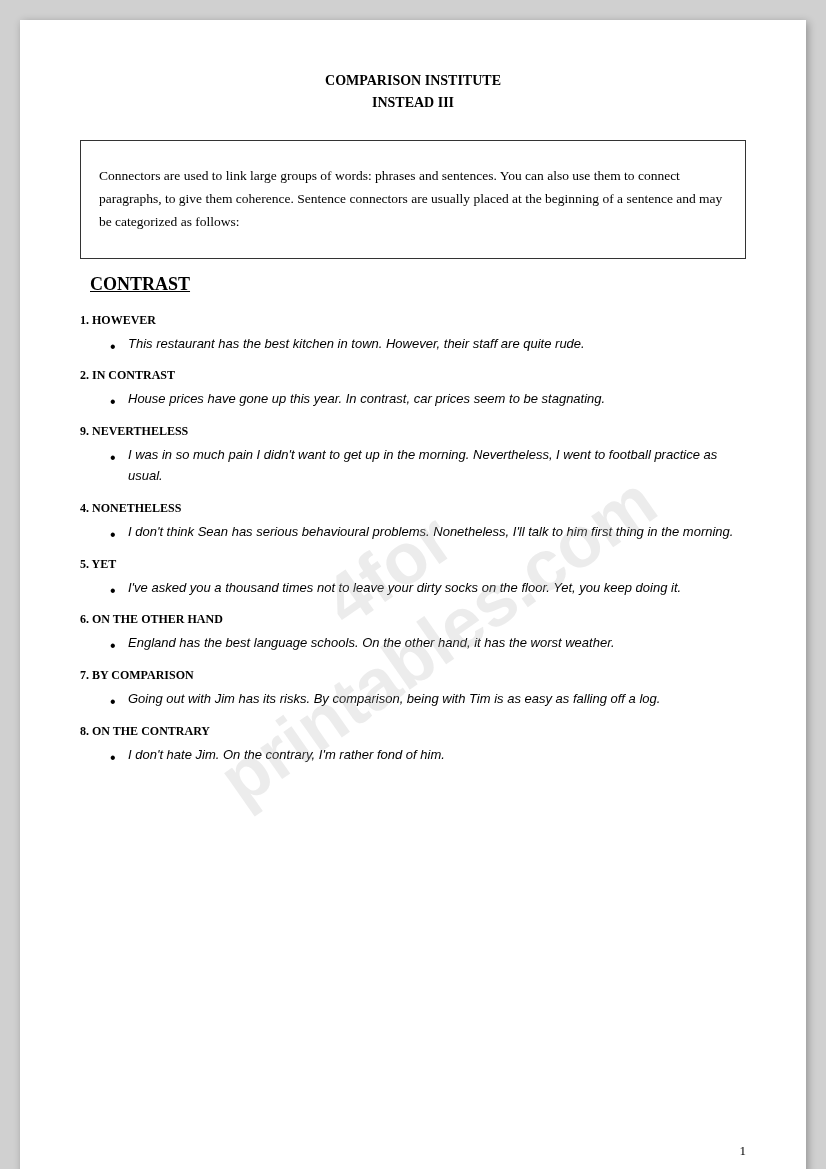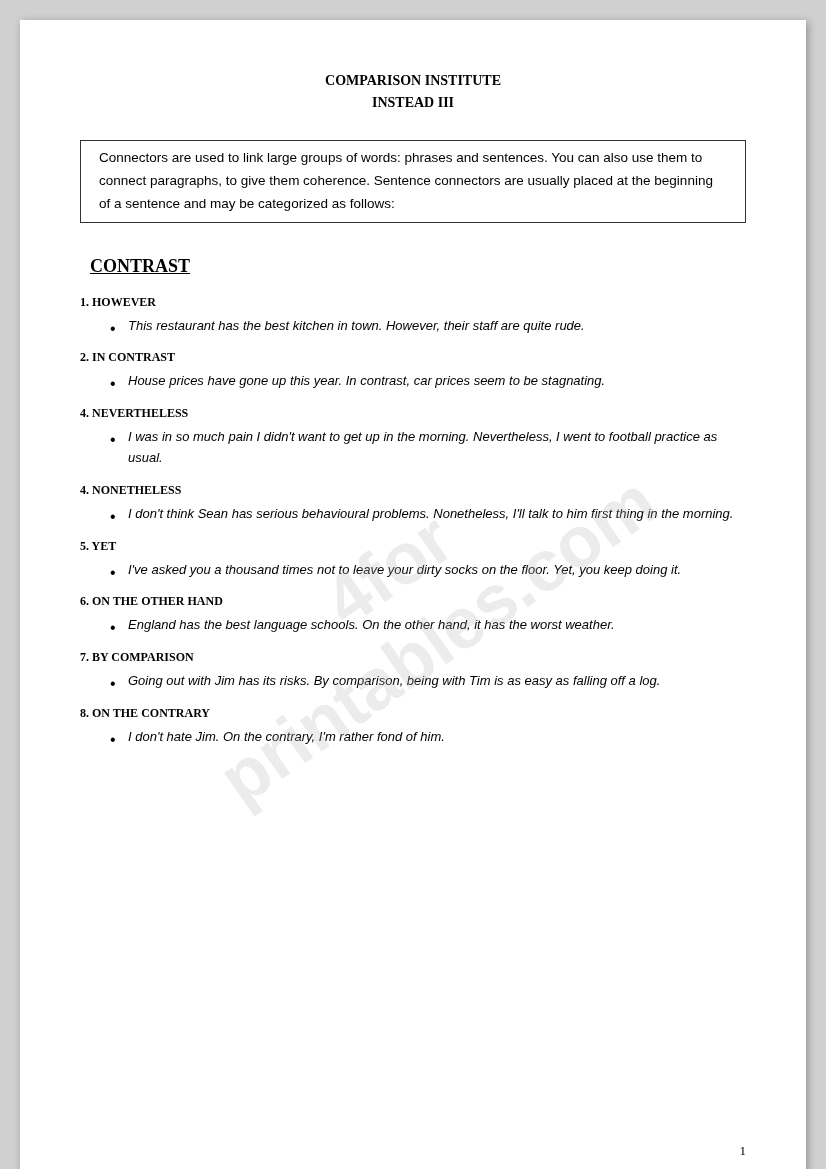"Connectors are used to link" .intro-box { font-family: Liberation Sans, sans-serif -> Liberation Serif, serif; margin-bottom: 33px -> 15px; padding: 6px 18px -> 24px 18px }
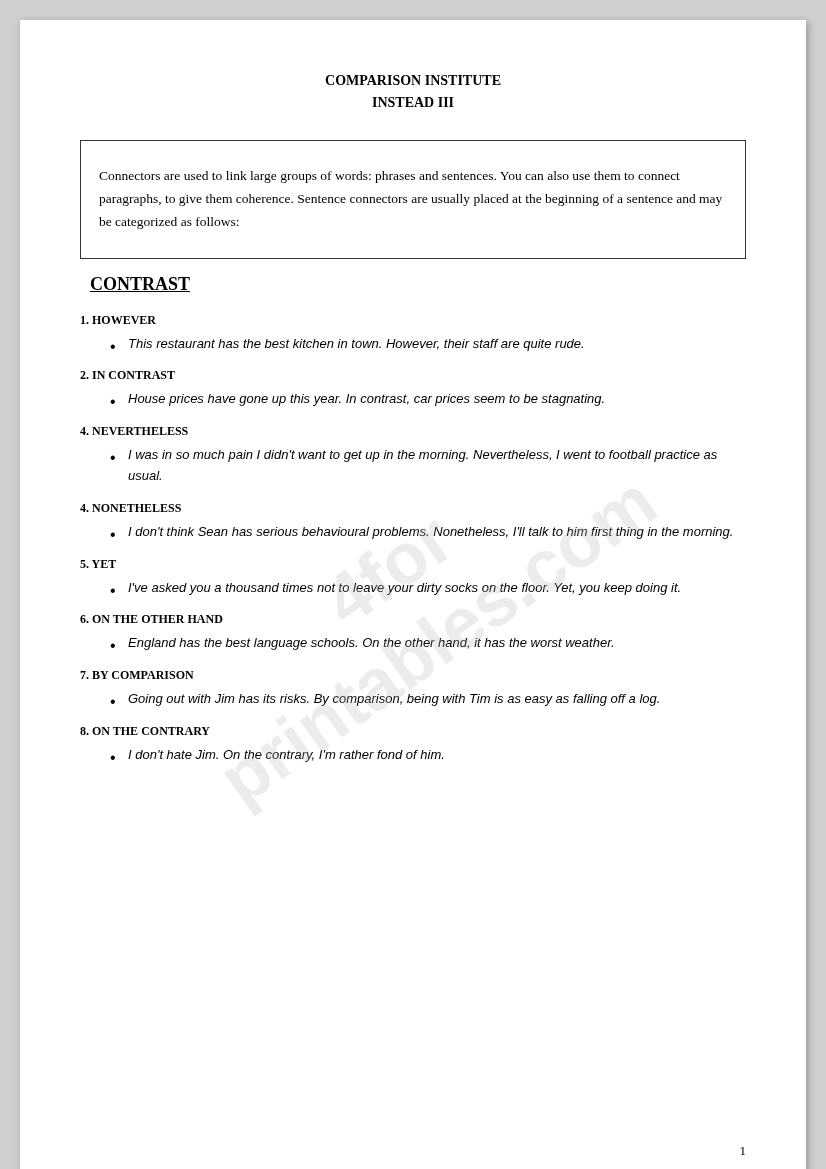"4. NEVERTHELESS" div.connector-heading { text: 4 -> 9 }
